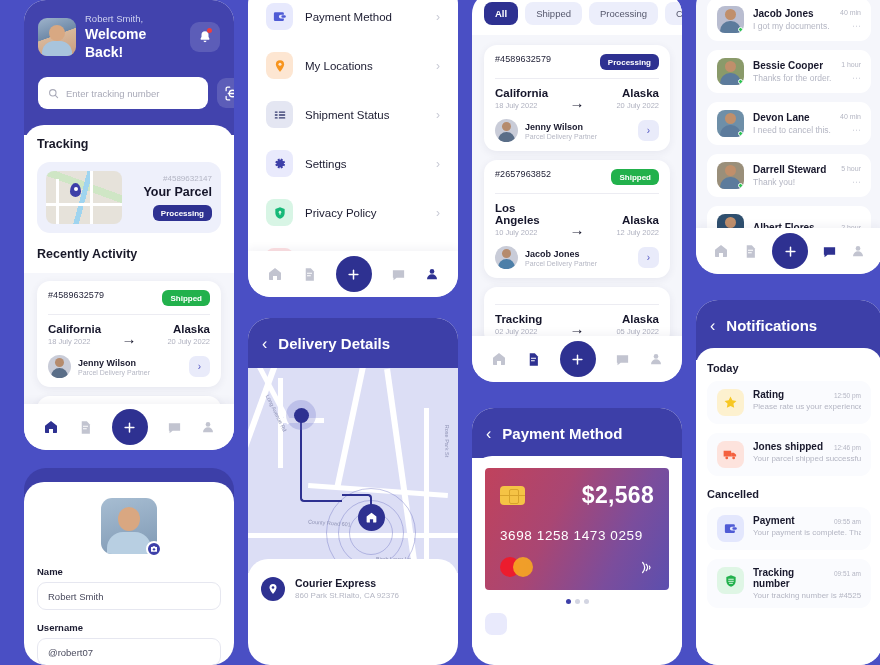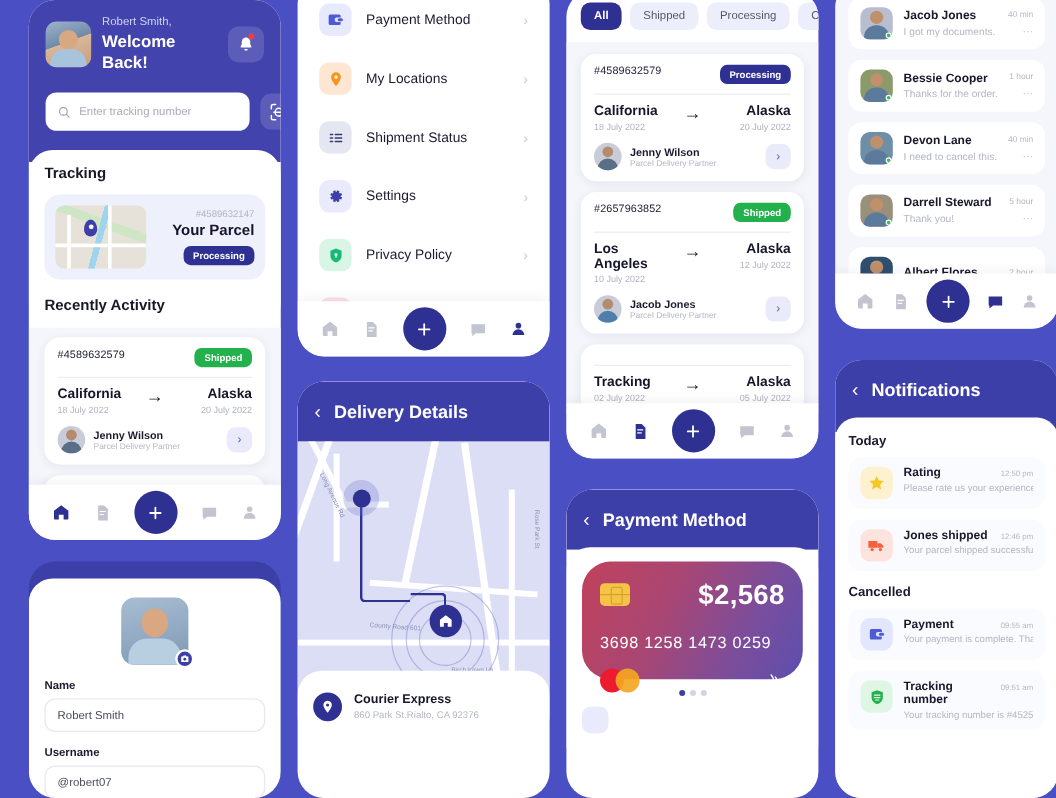"California" .ship-route { align-items: flex-start -> flex-end }
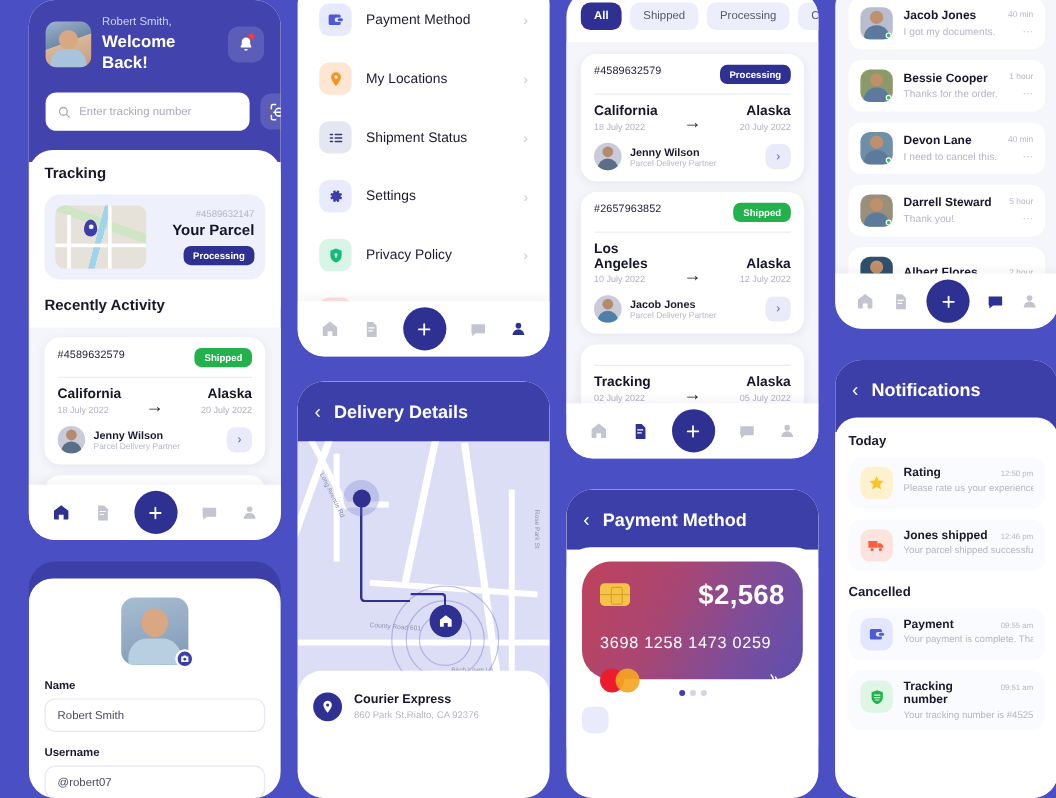"$2,568" .ccard { border-radius: 24px -> 4px; height: 98px -> 122px }
